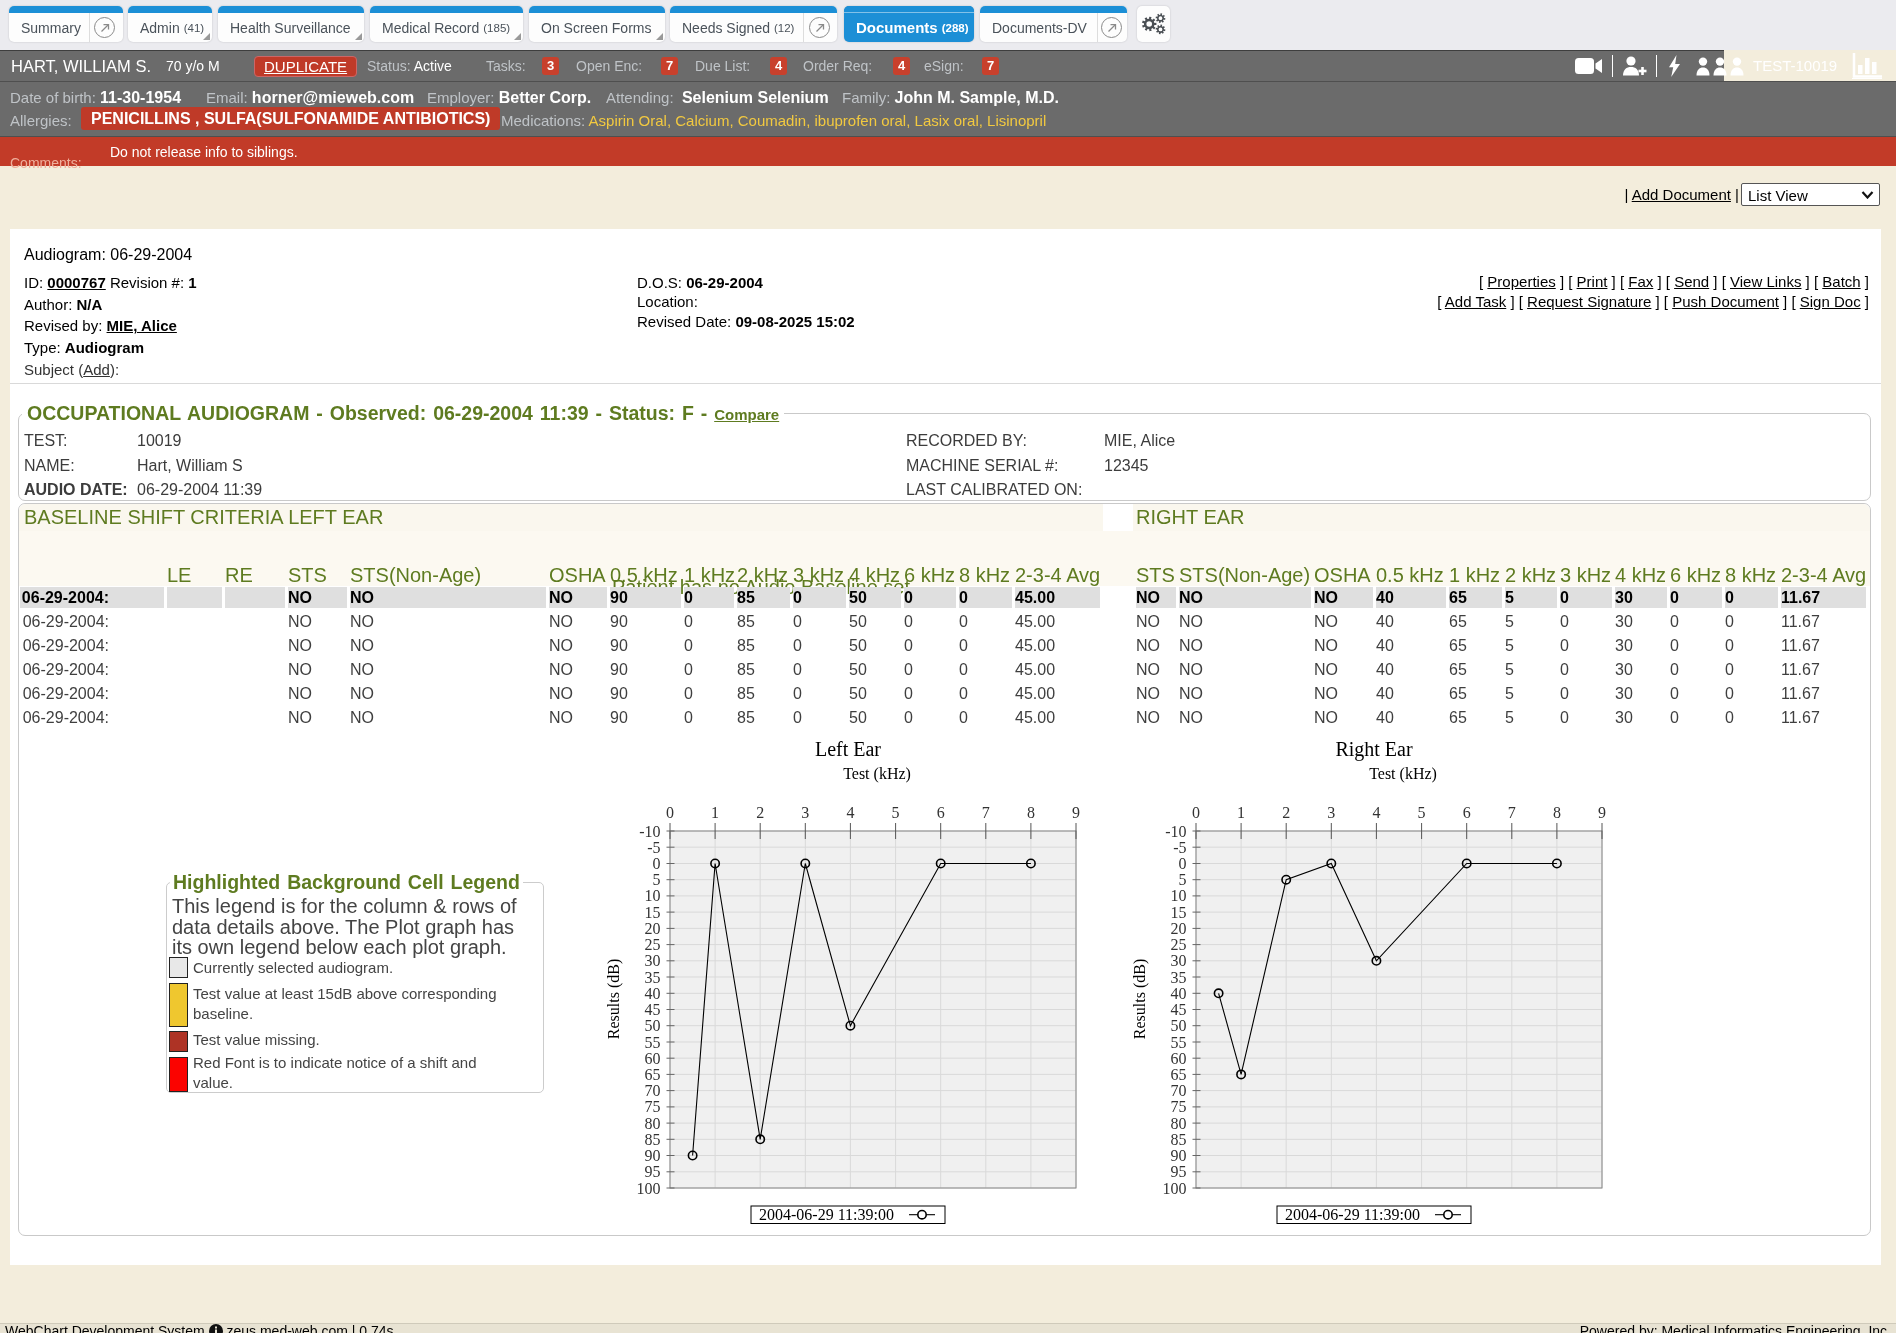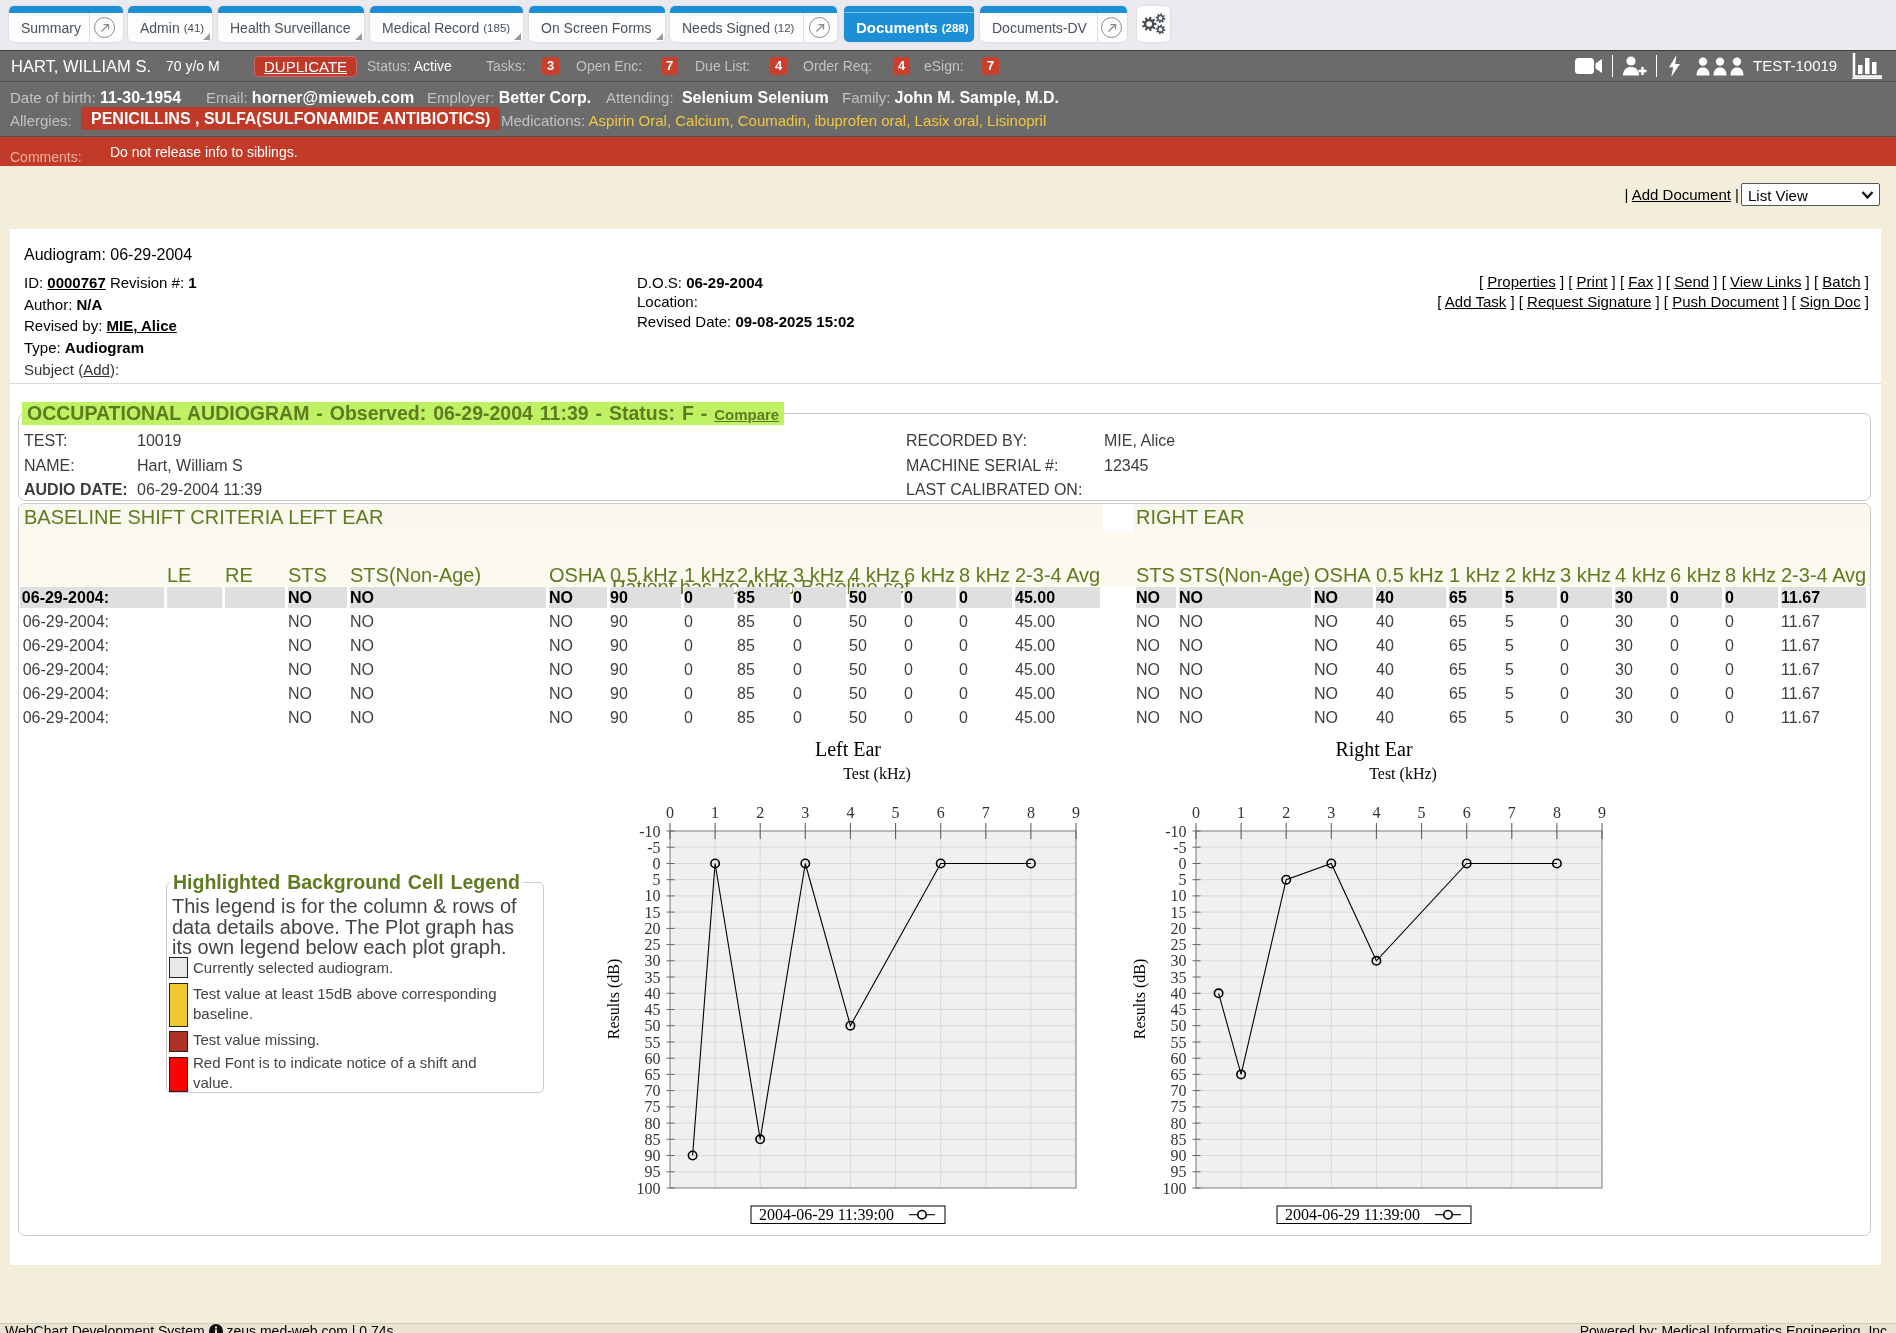"HART, WILLIAM S." .ph1 { width: 1896px -> 1724px }
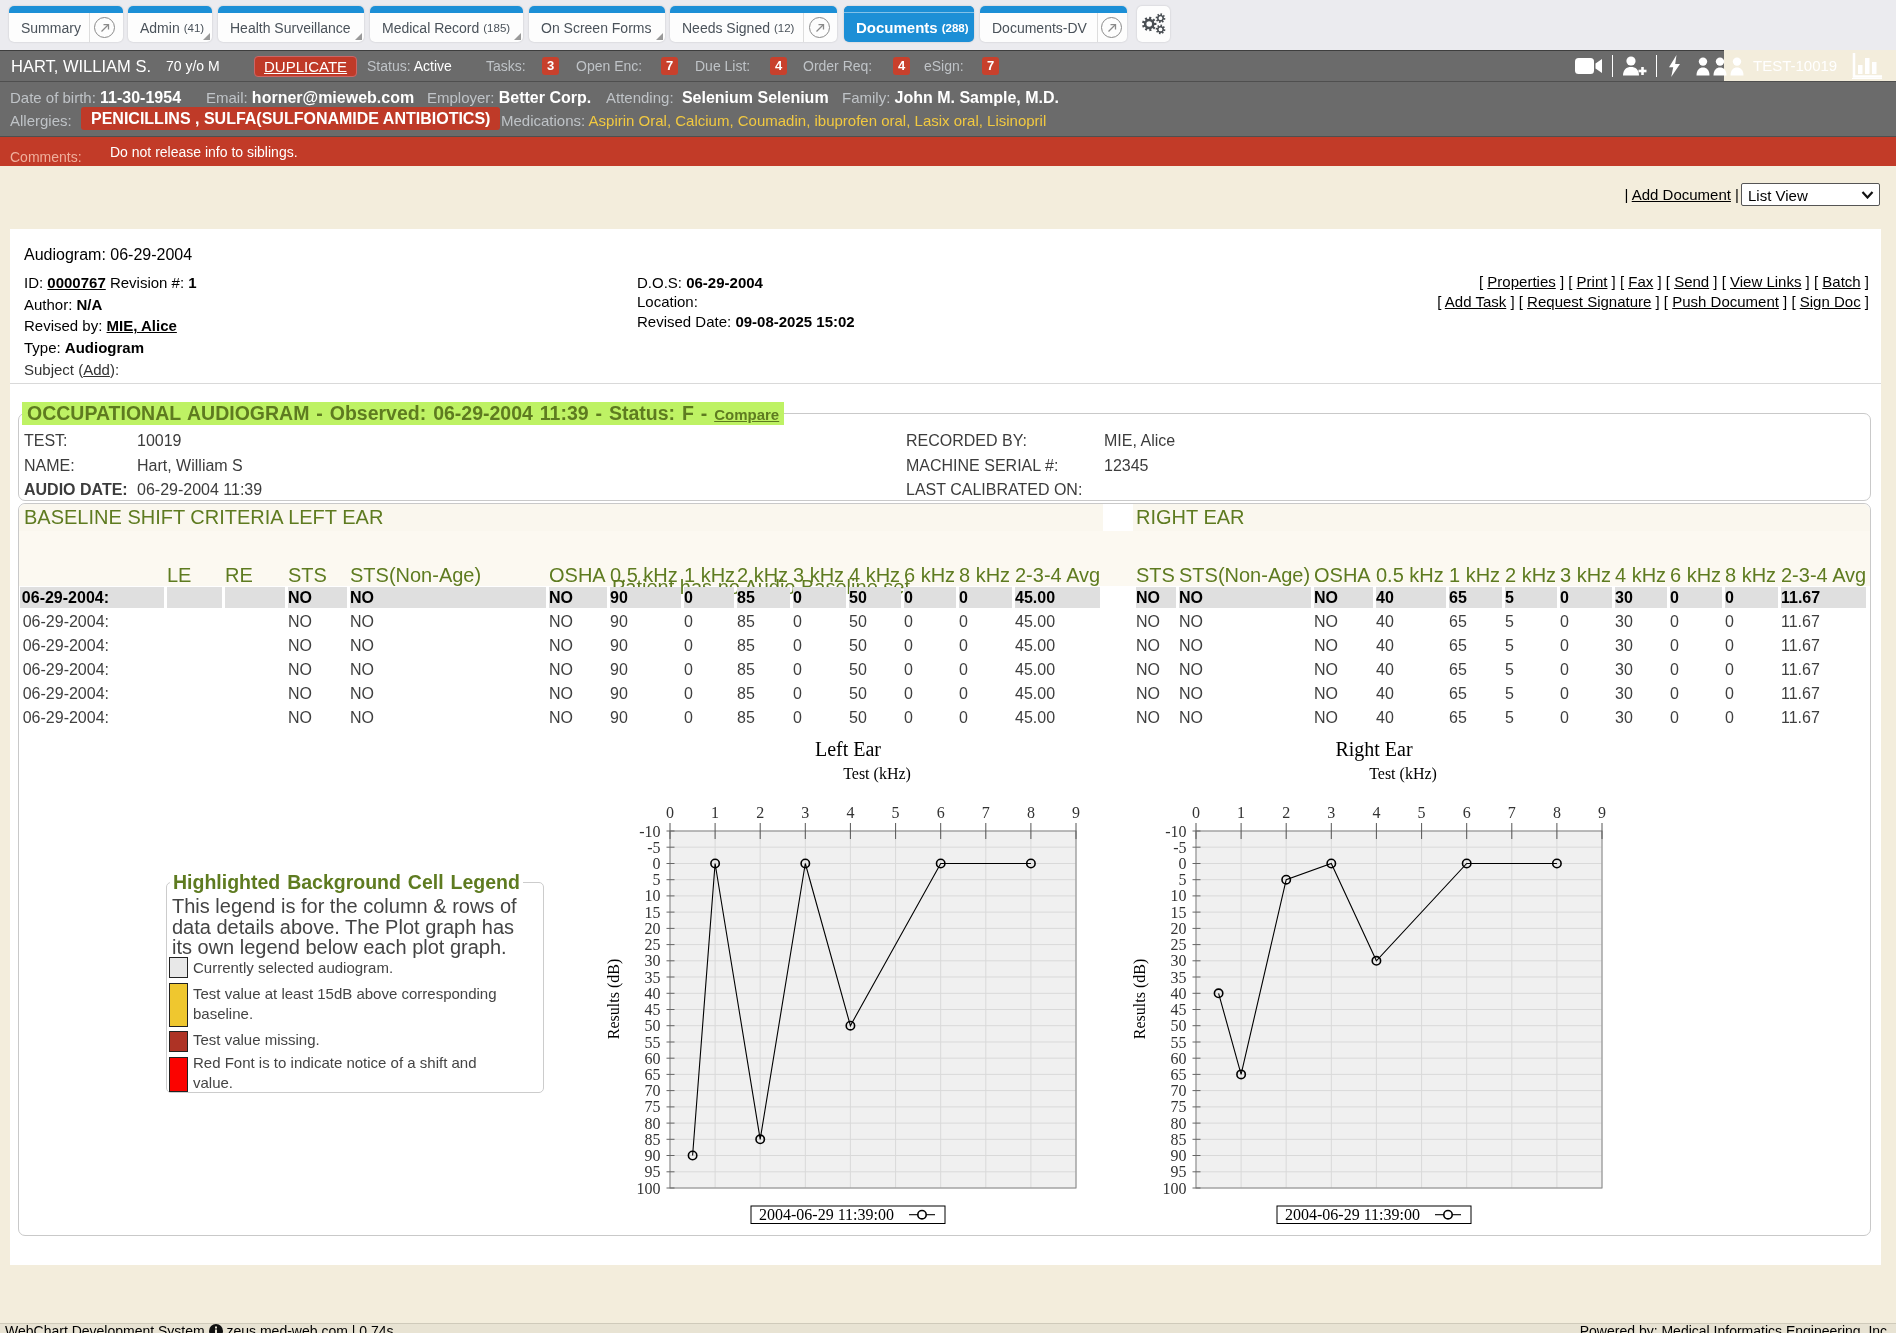"Comments:" .comments .l { top: 12px -> 18px }
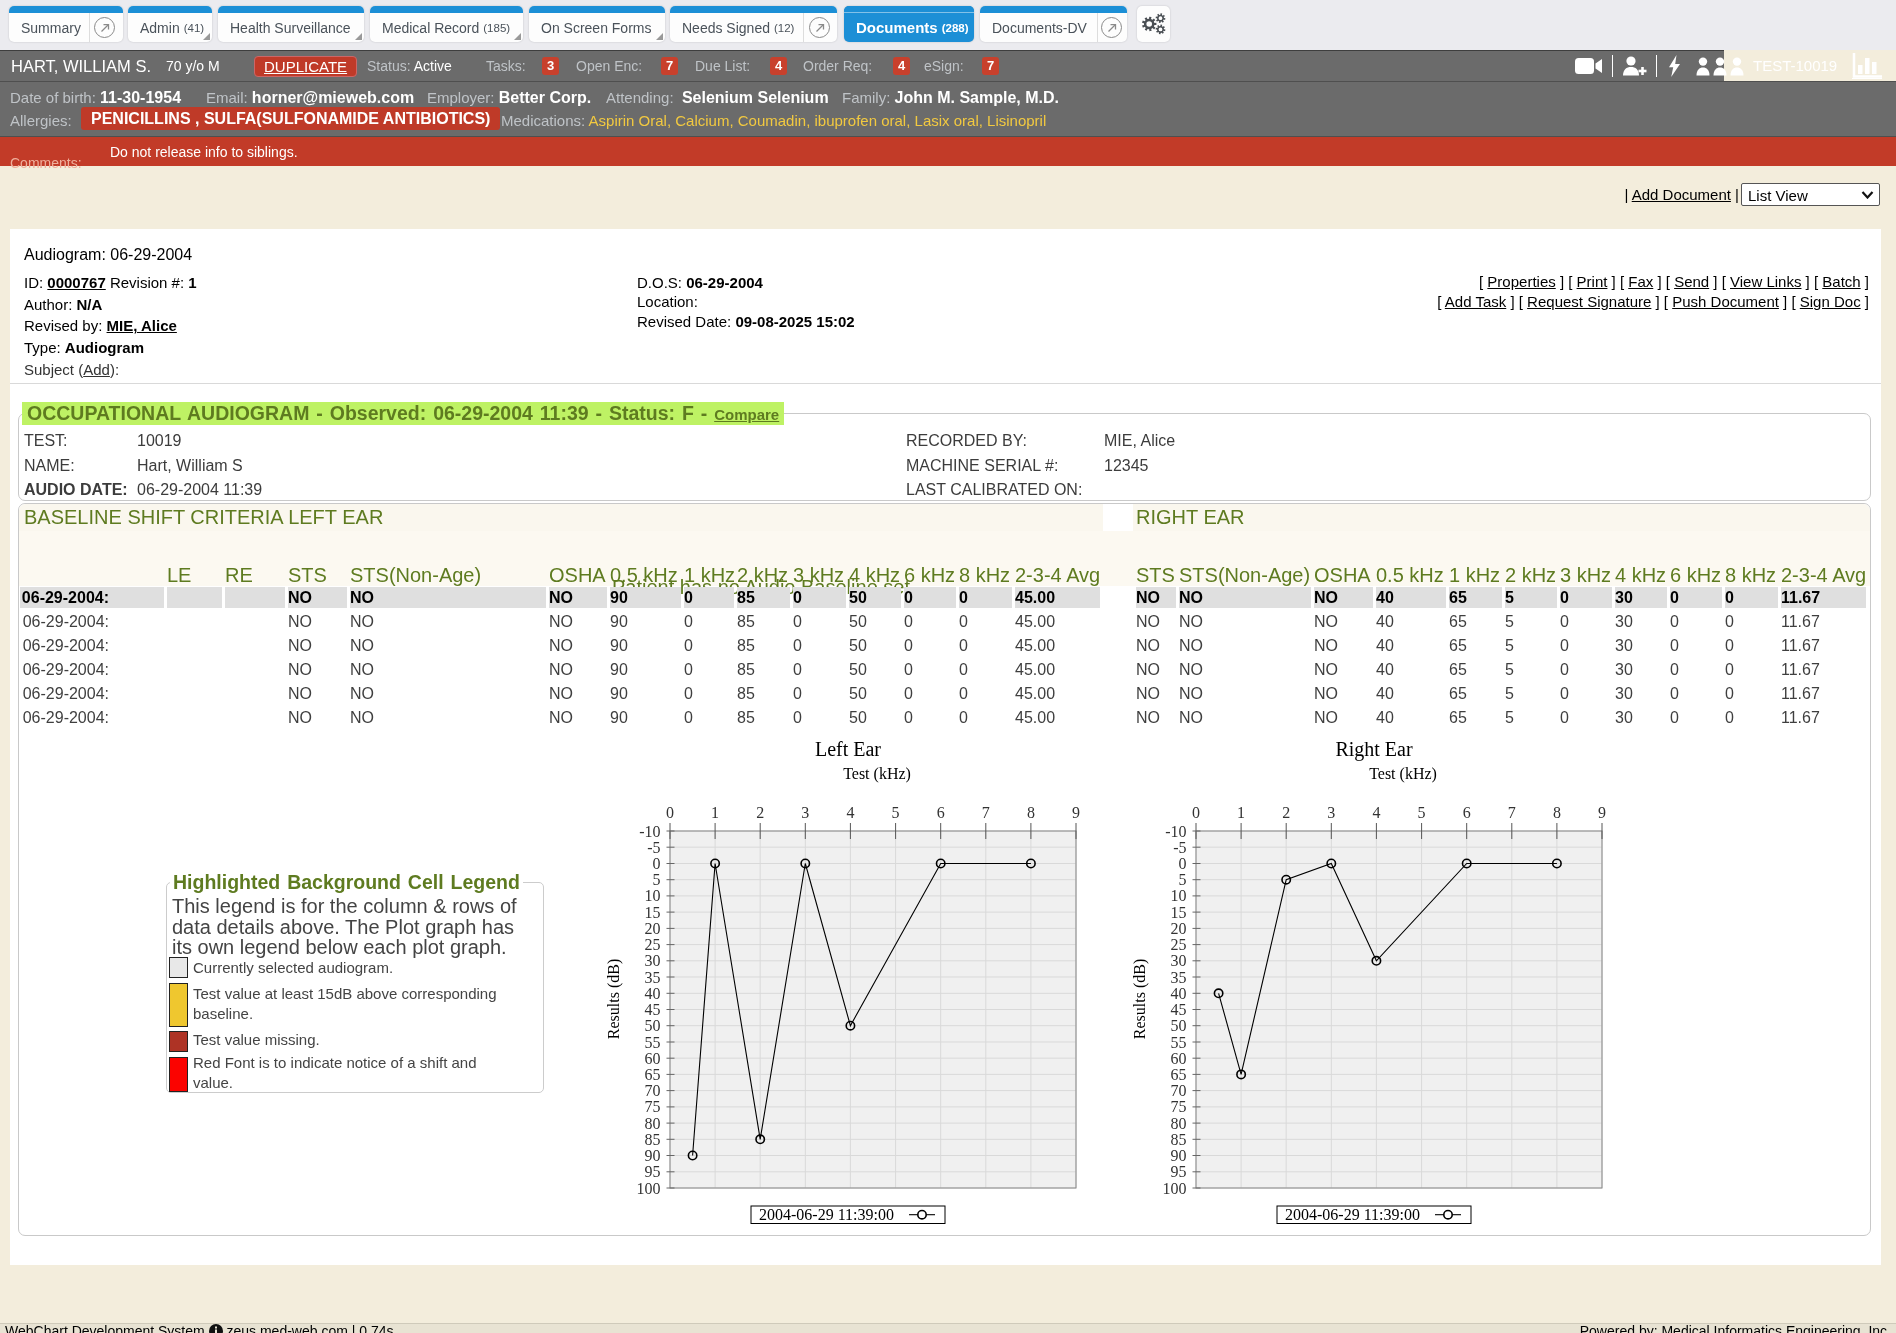"OCCUPATIONAL AUDIOGRAM - Observed:" .fslegend { background: #bef264 -> #ffffff }
